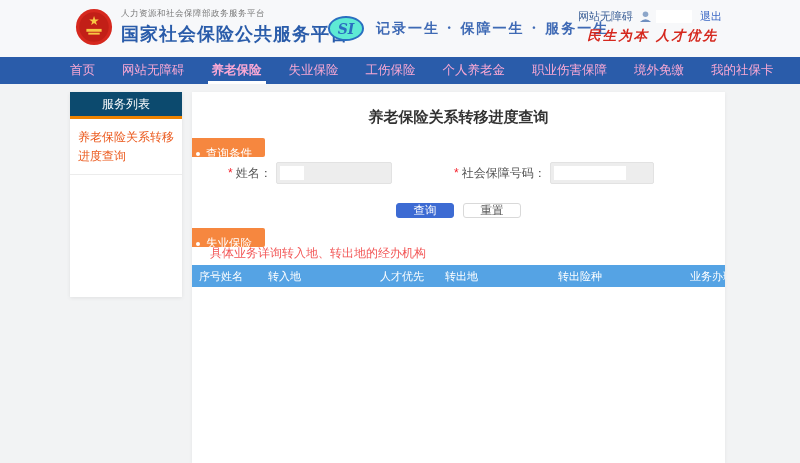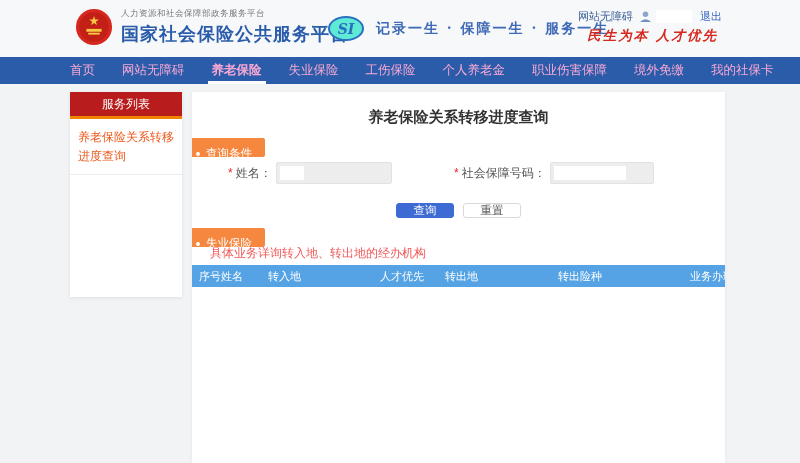"服务列表" .sidebar-head { background: #b91c1c -> #0c4a6e }
